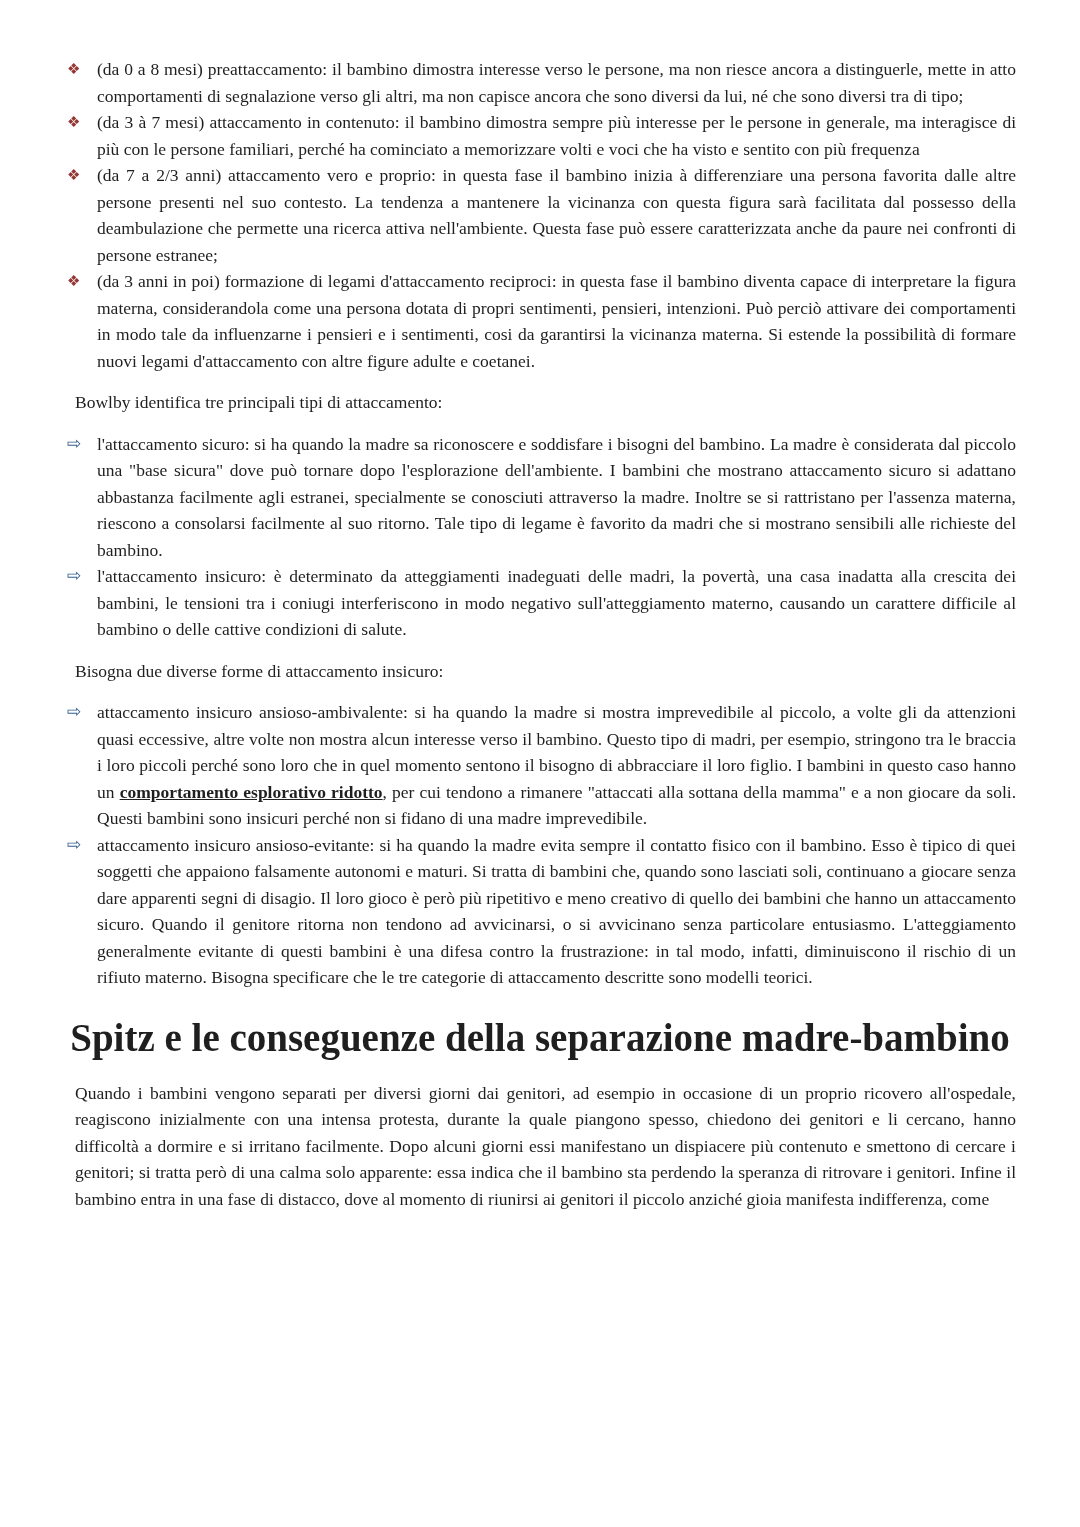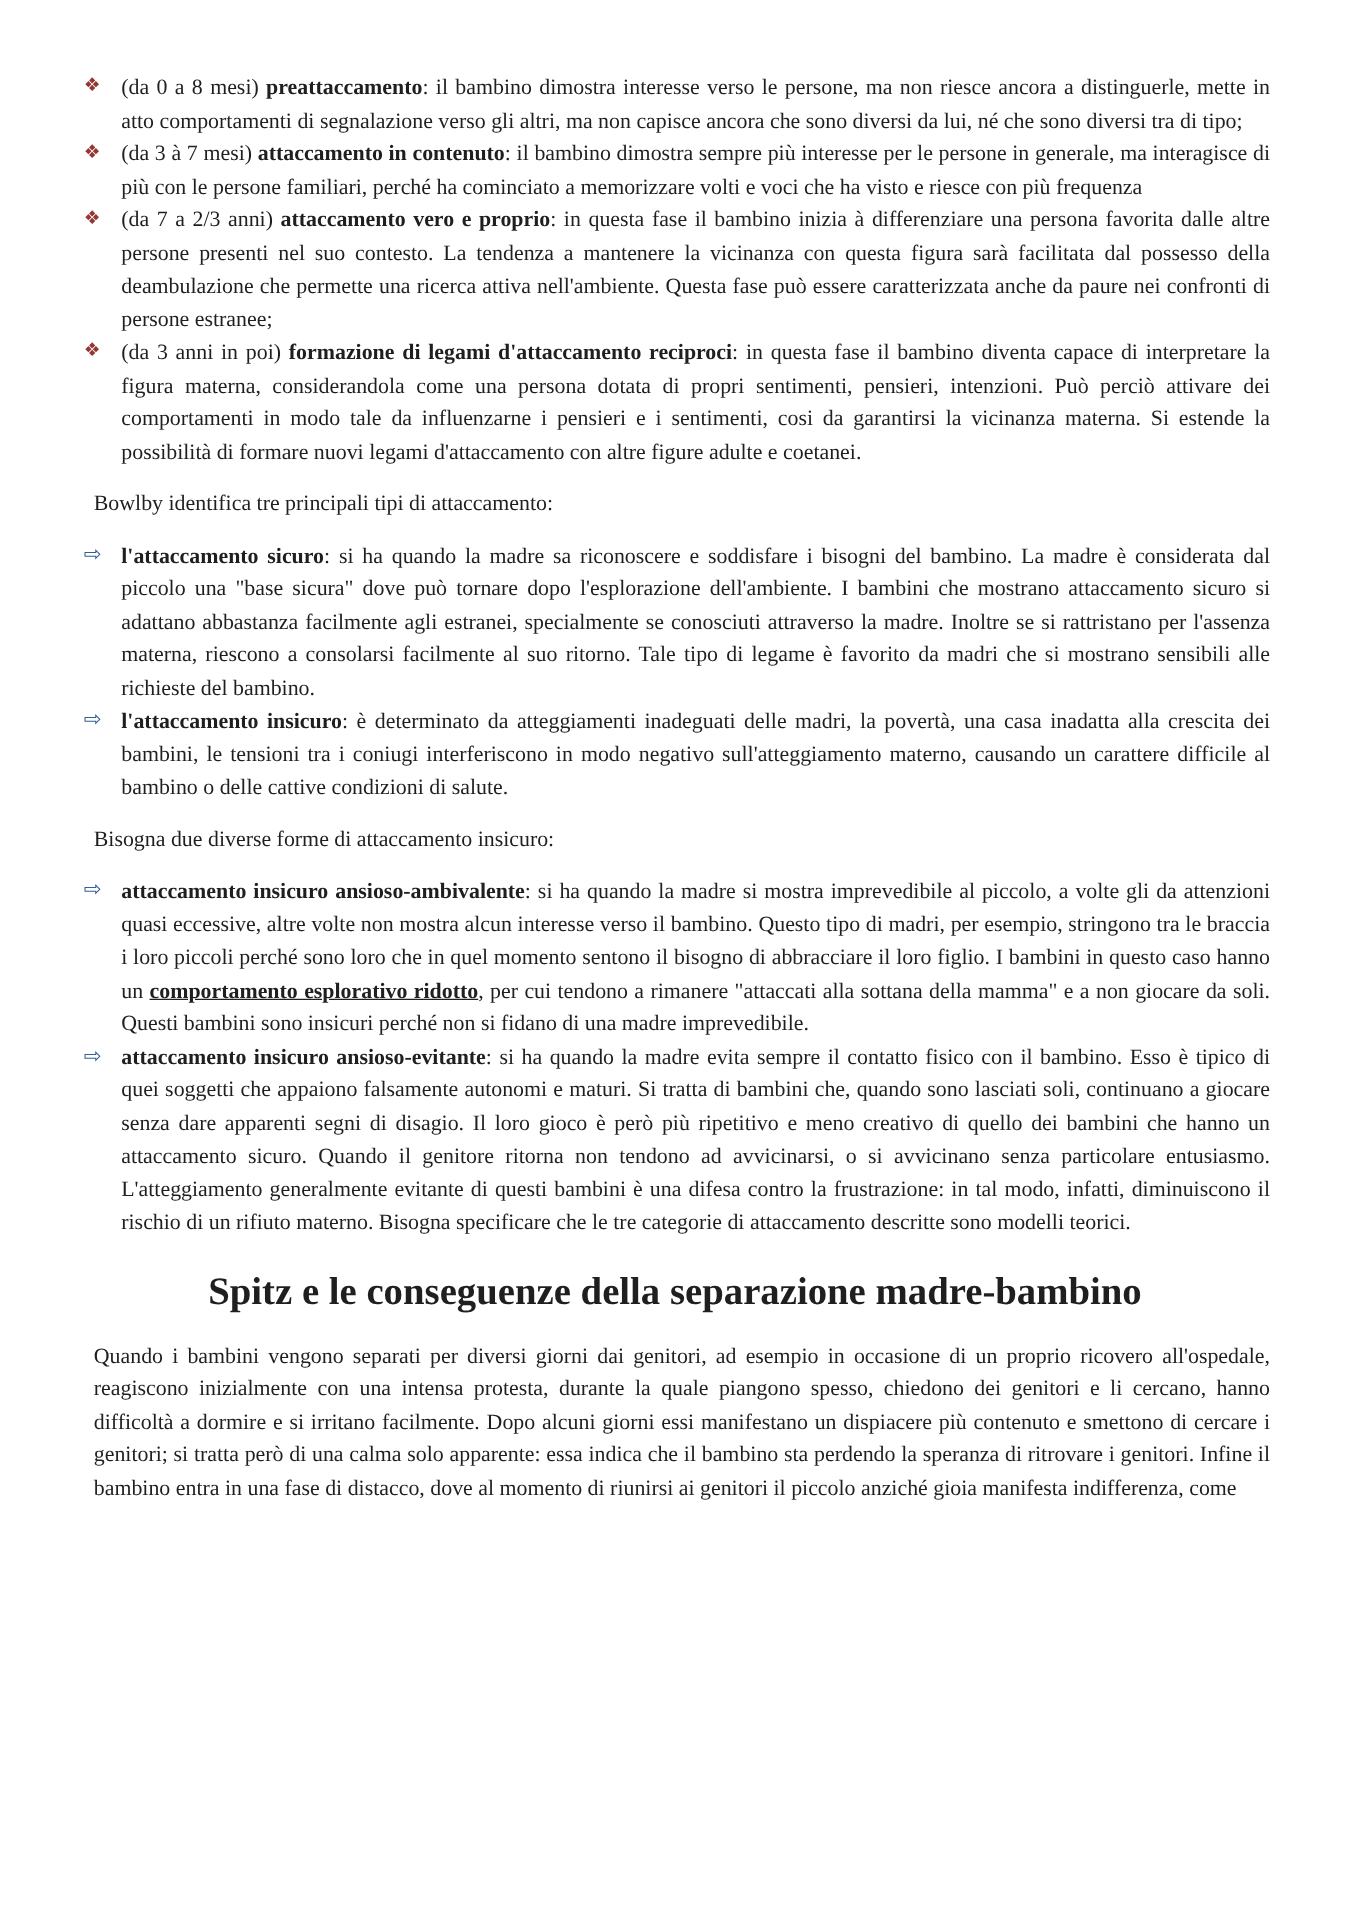"preattaccamento" b, .term { font-weight: bold -> normal }
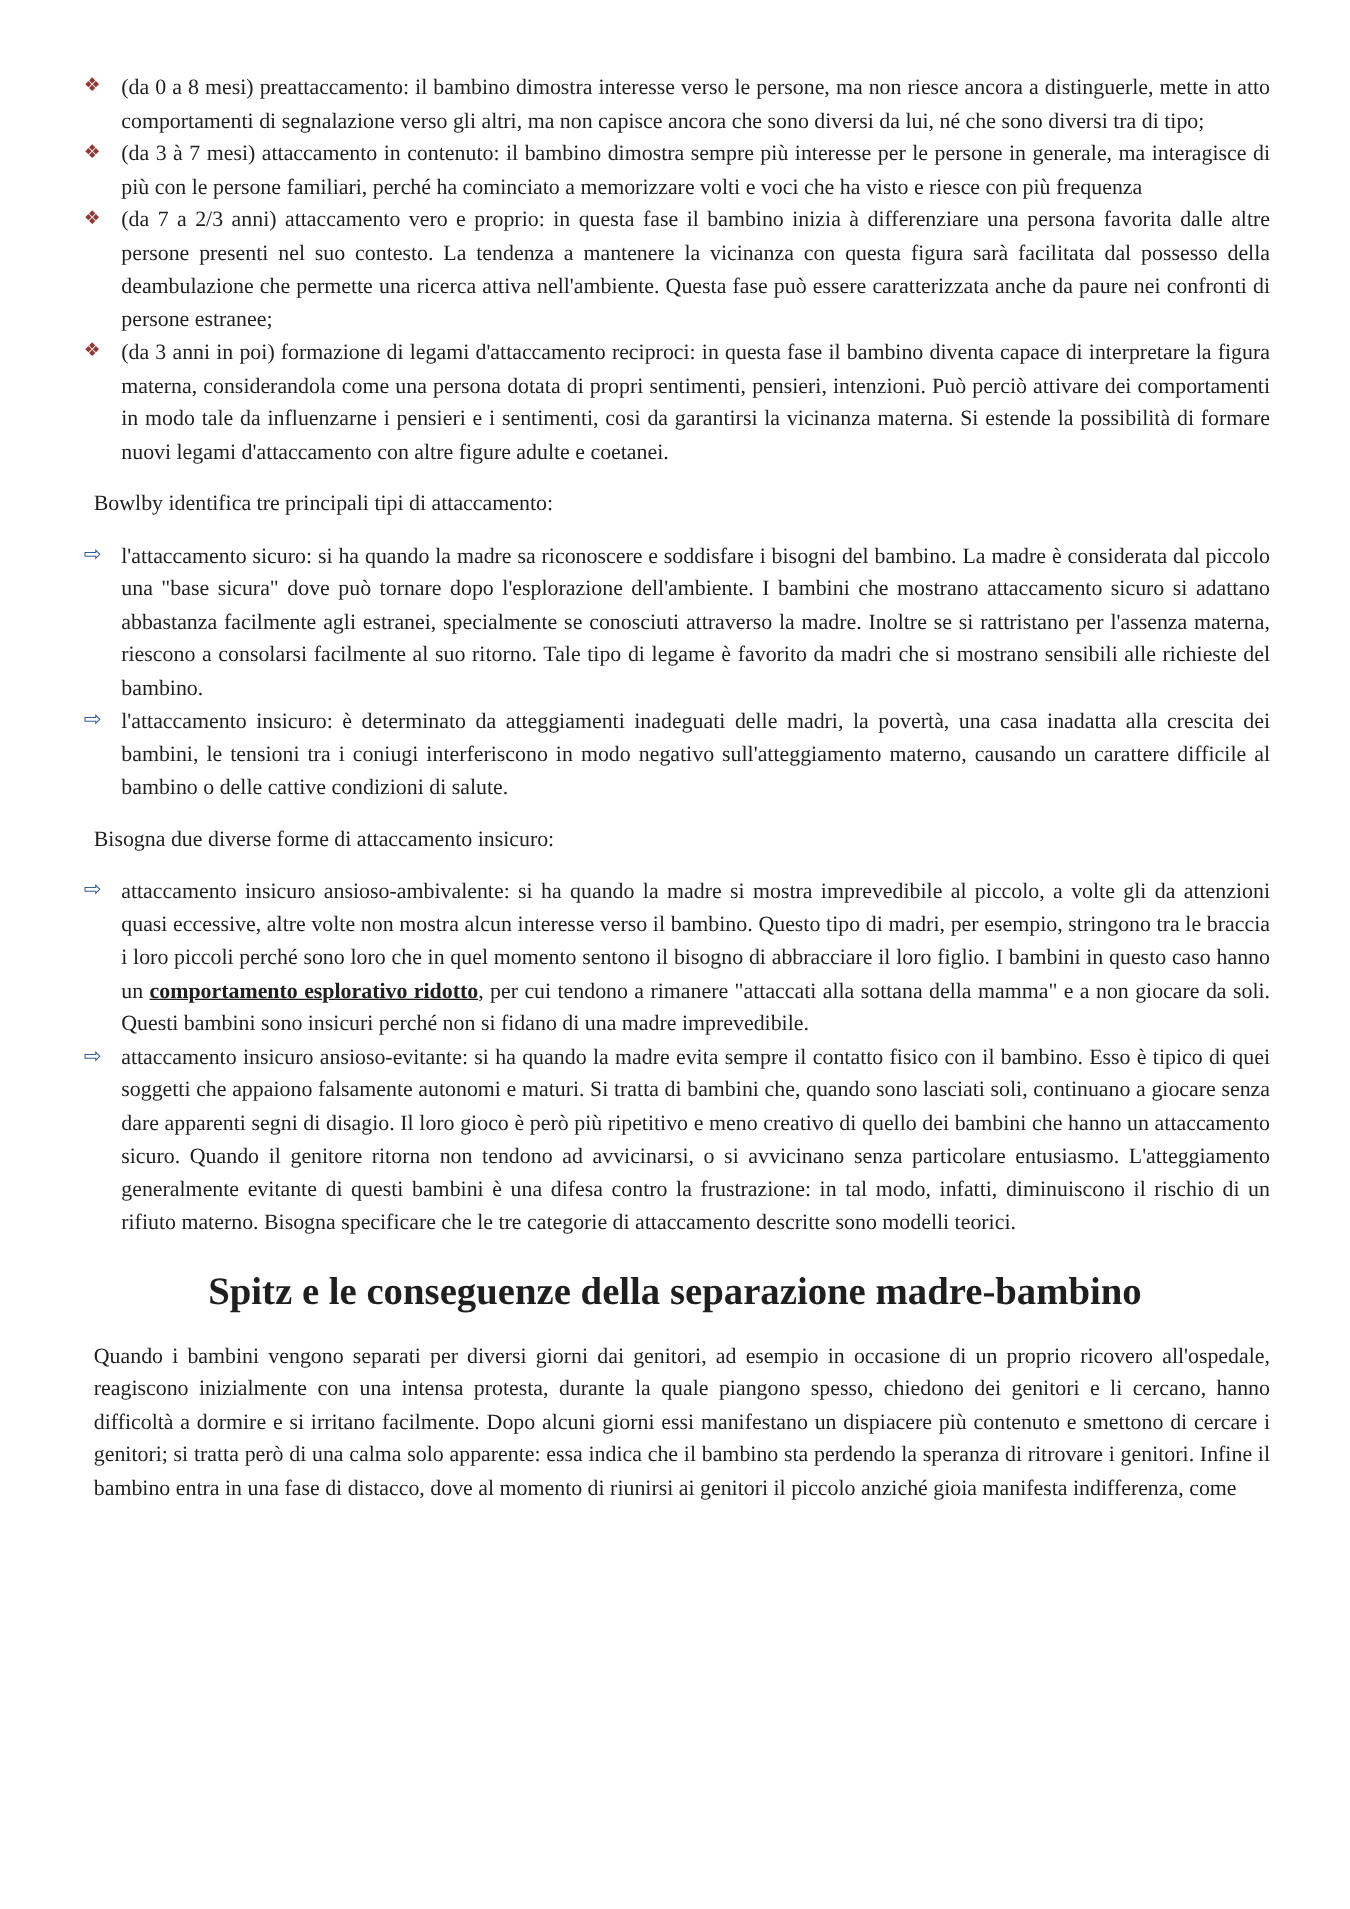": il bambino dimostra sempre" span { text: riesce -> sentito }
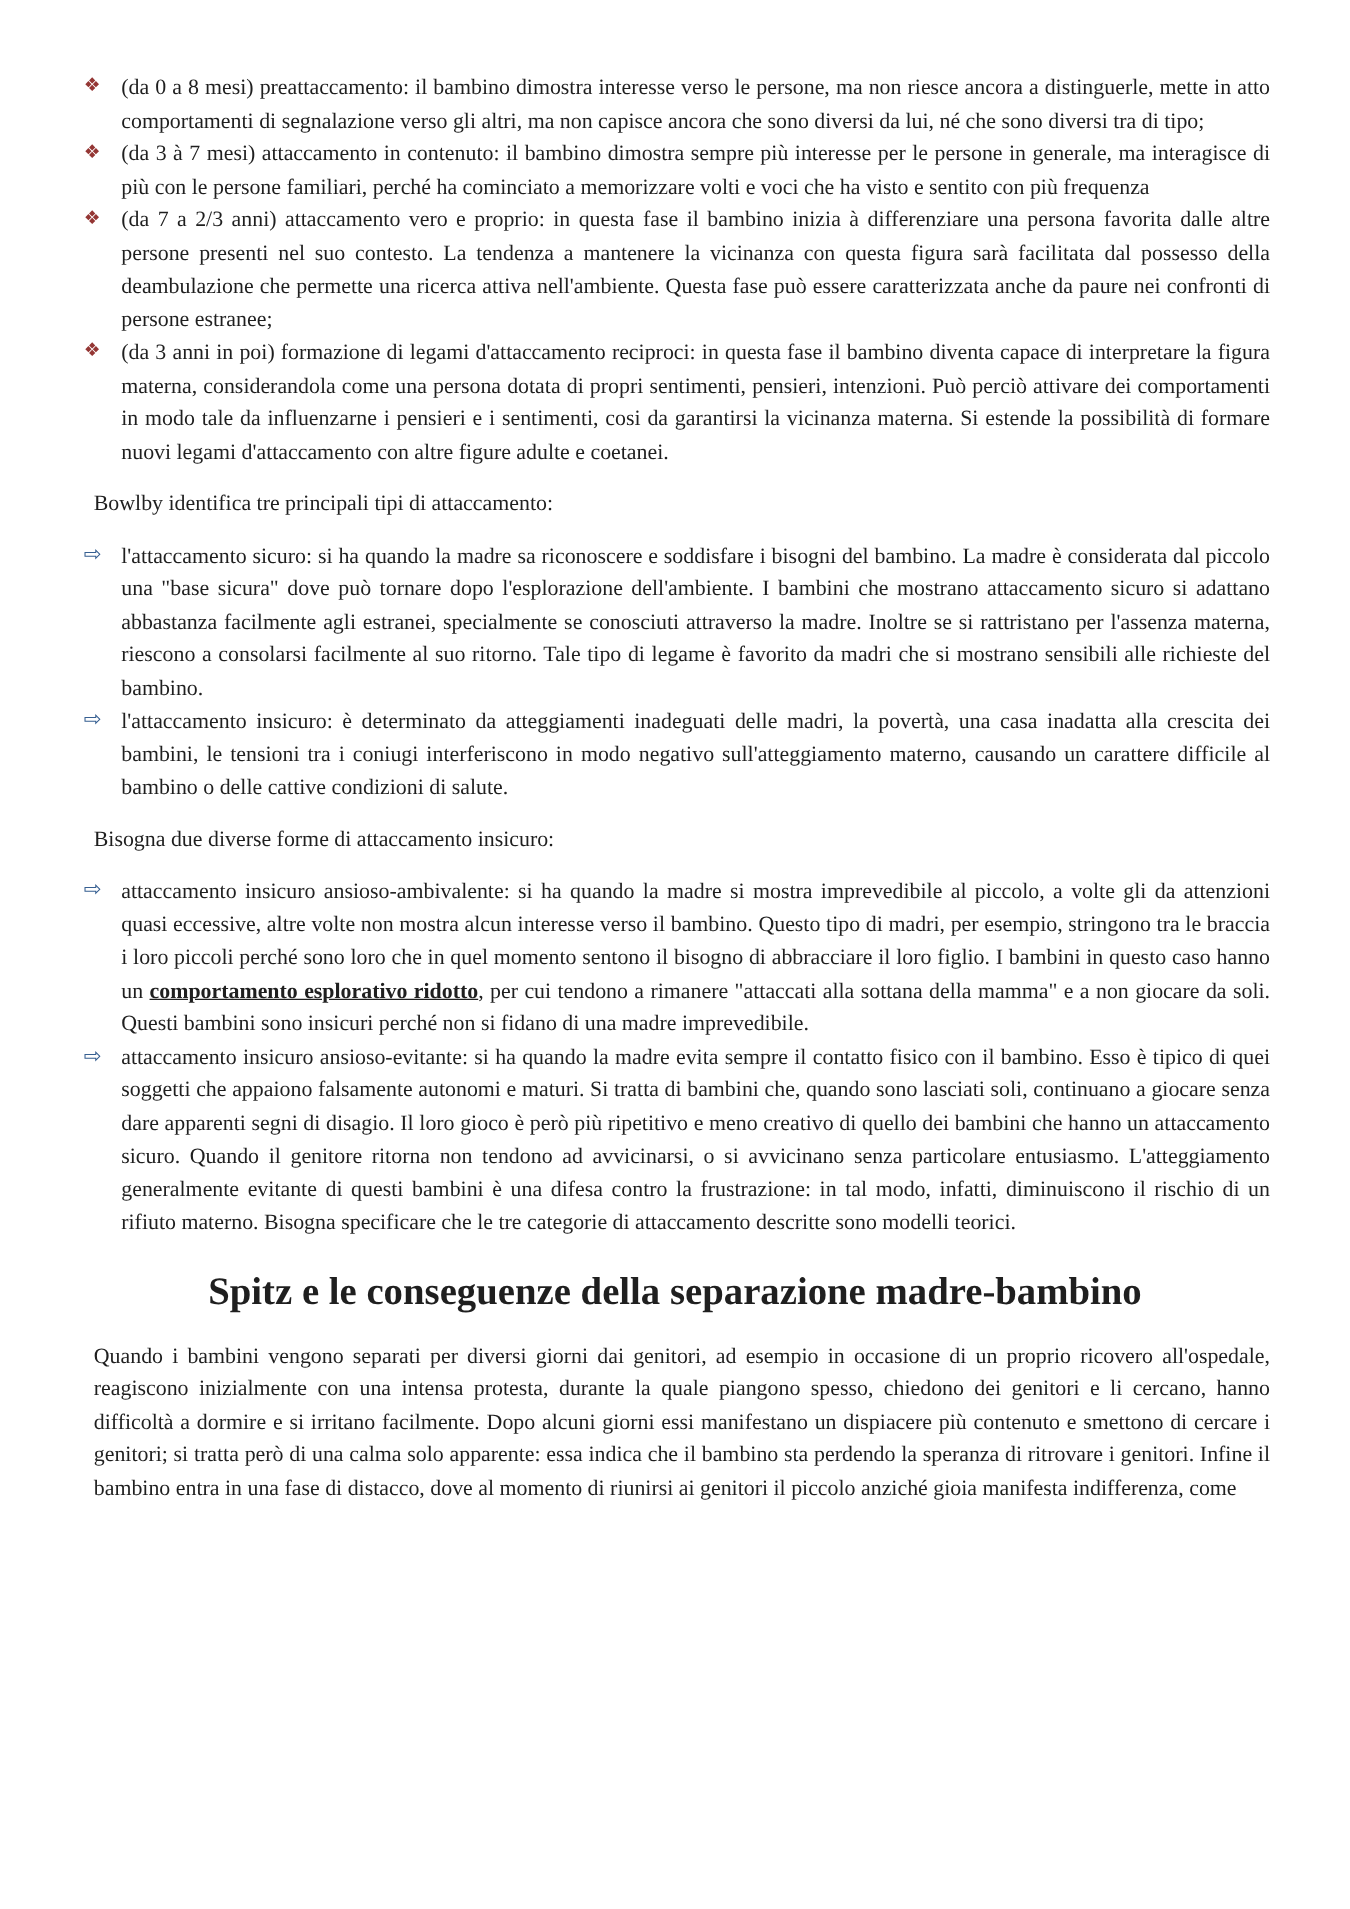"Spitz e le conseguenze della" .heading { font-size: 31px -> 39px }
